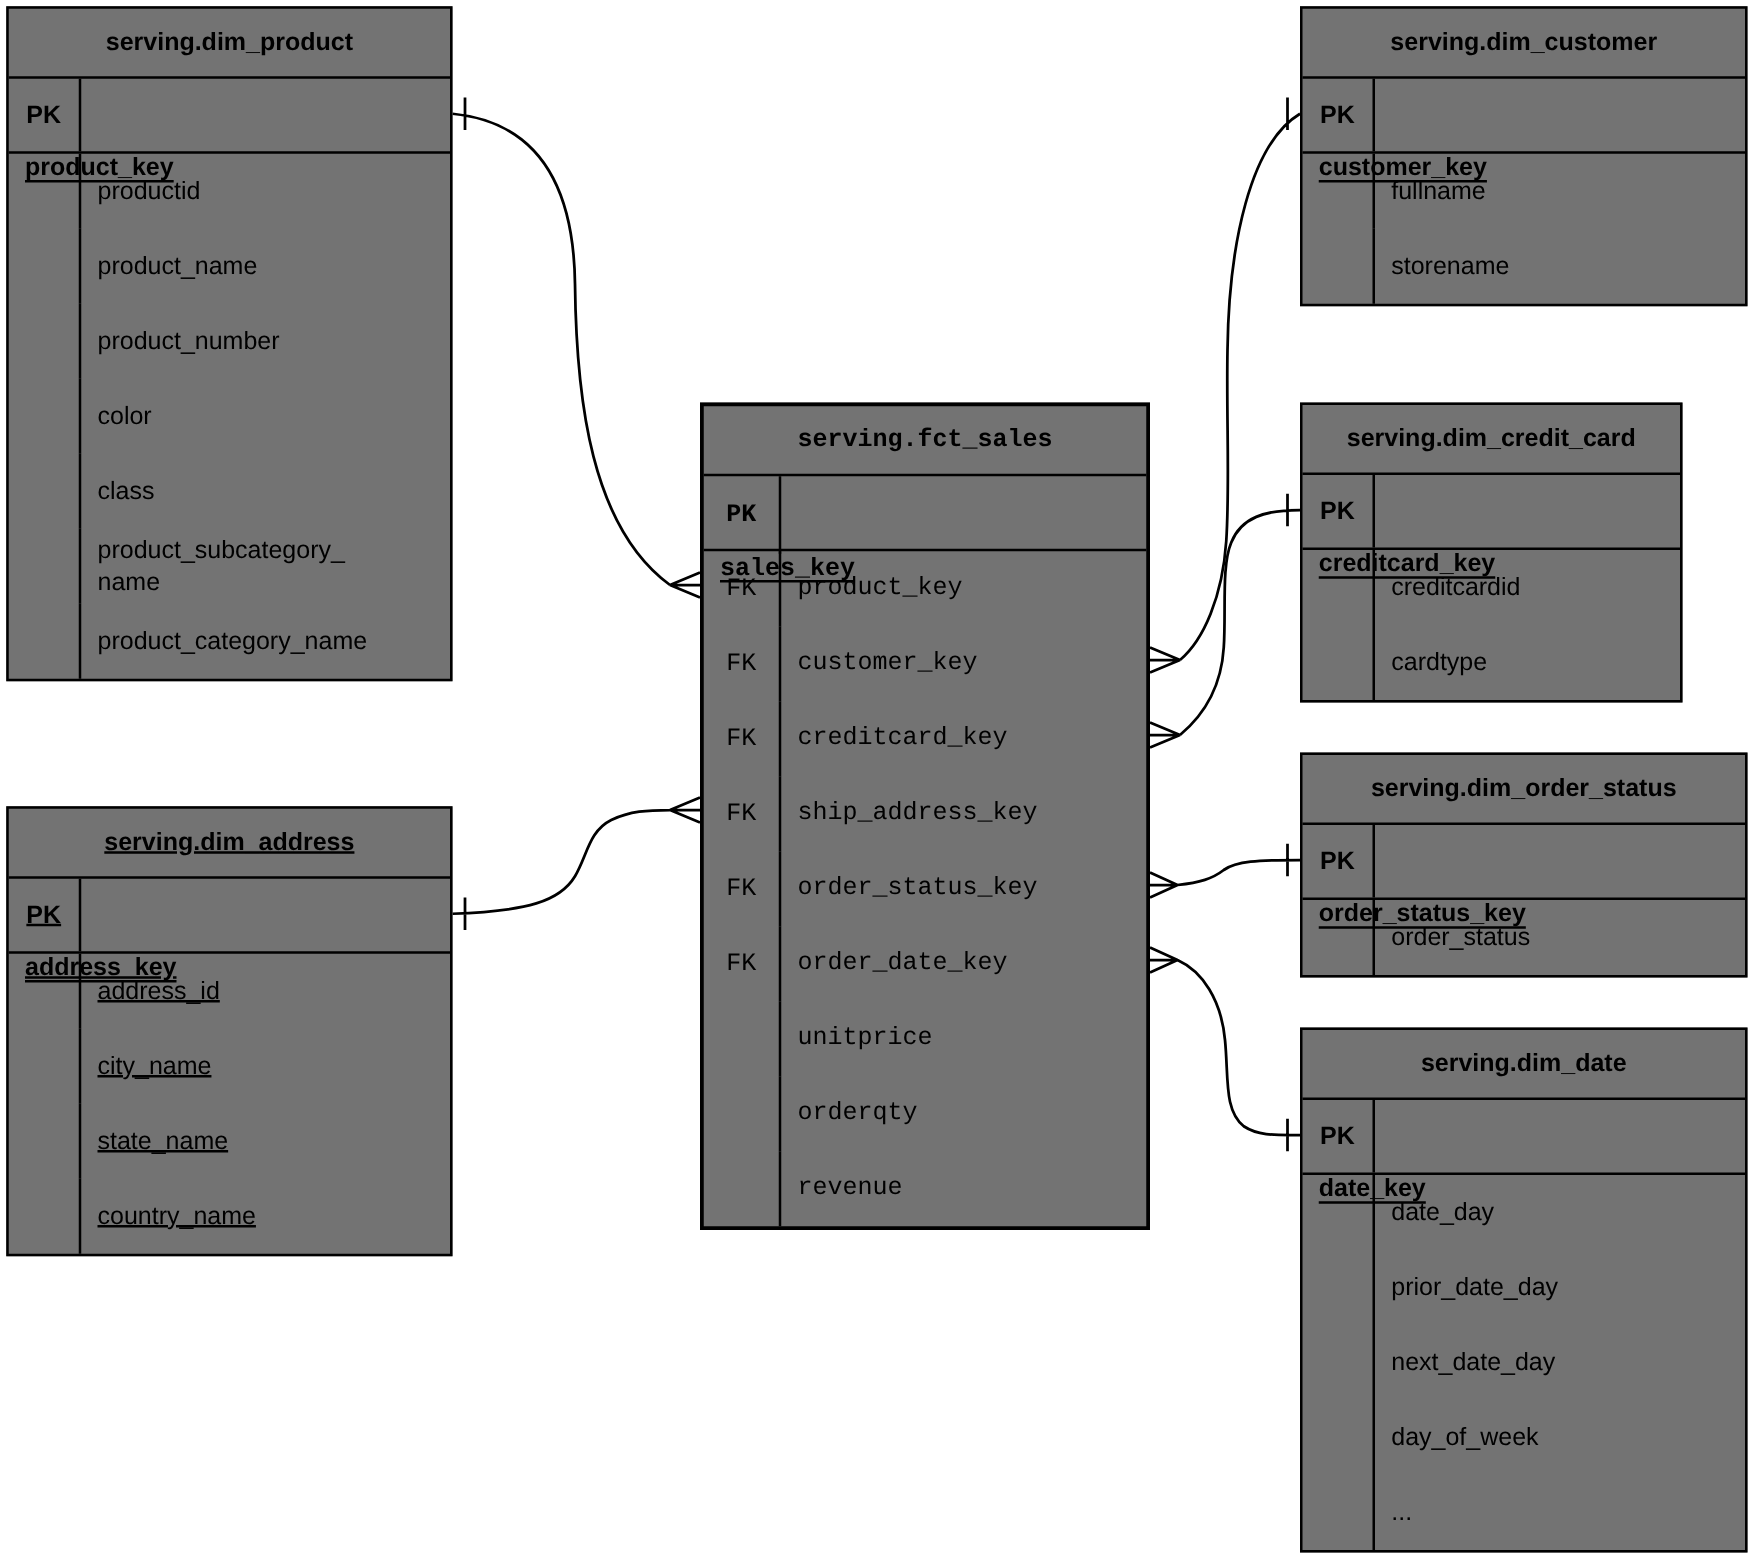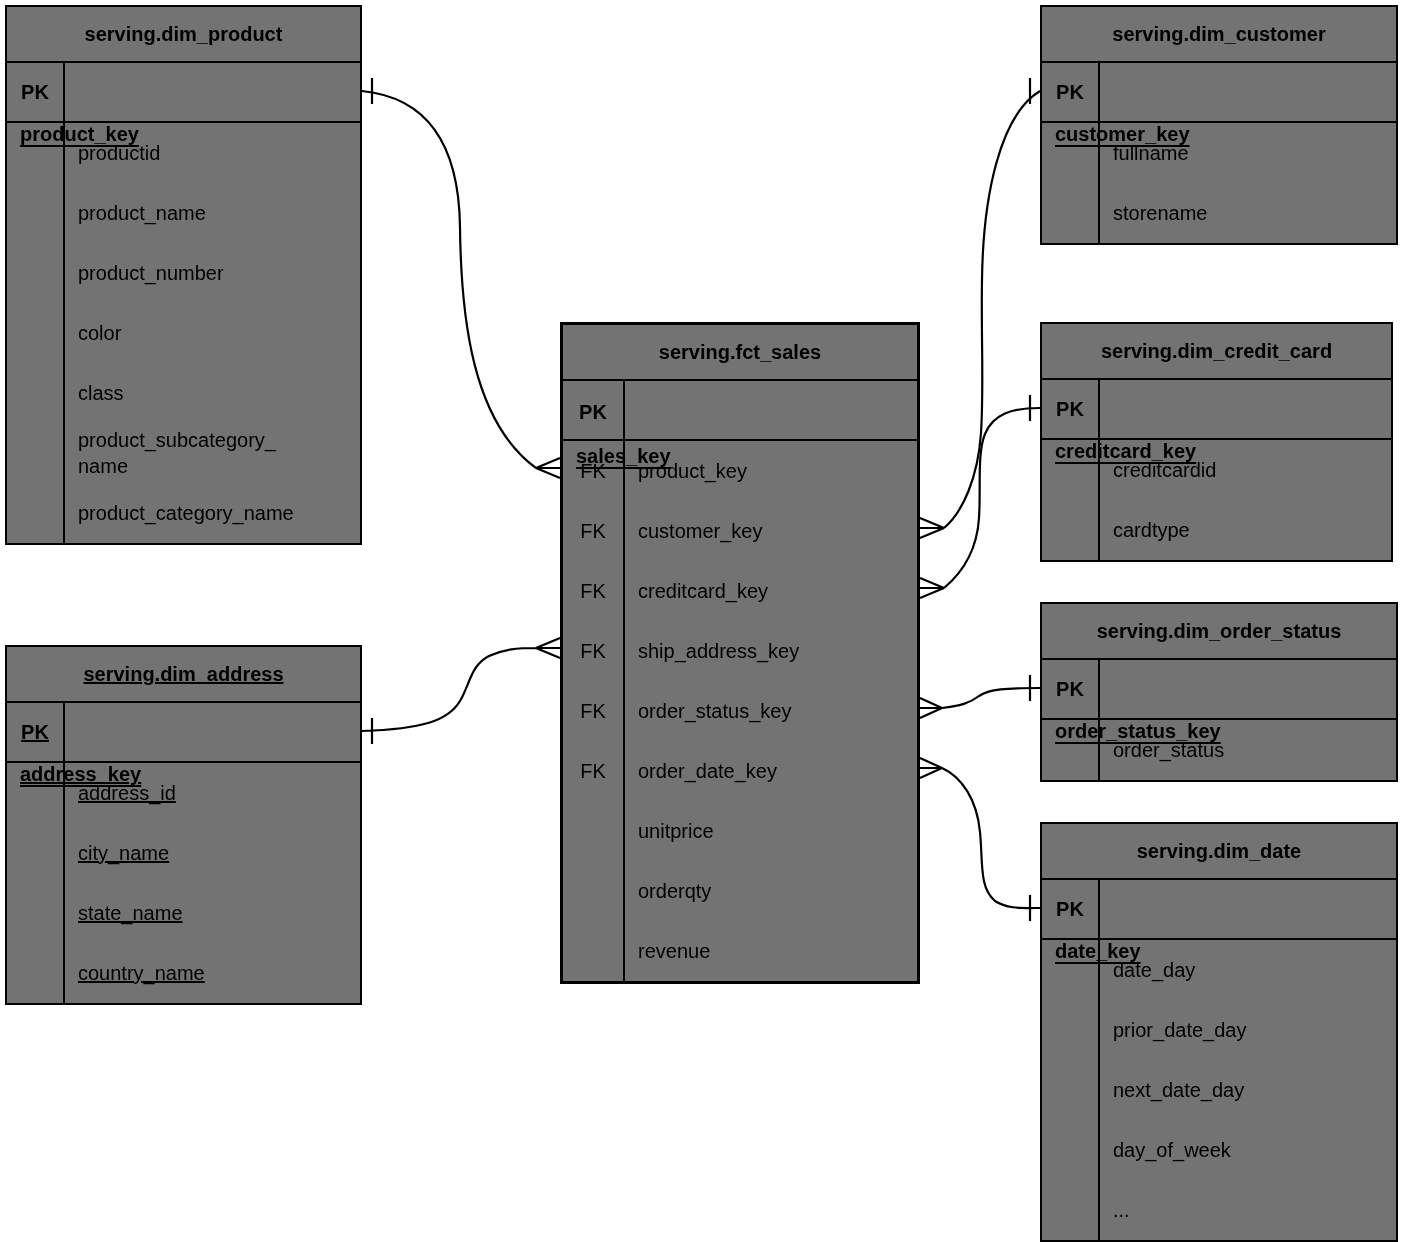"serving.fct_sales" .etable.fct { font-family: none -> Liberation Mono, monospace }
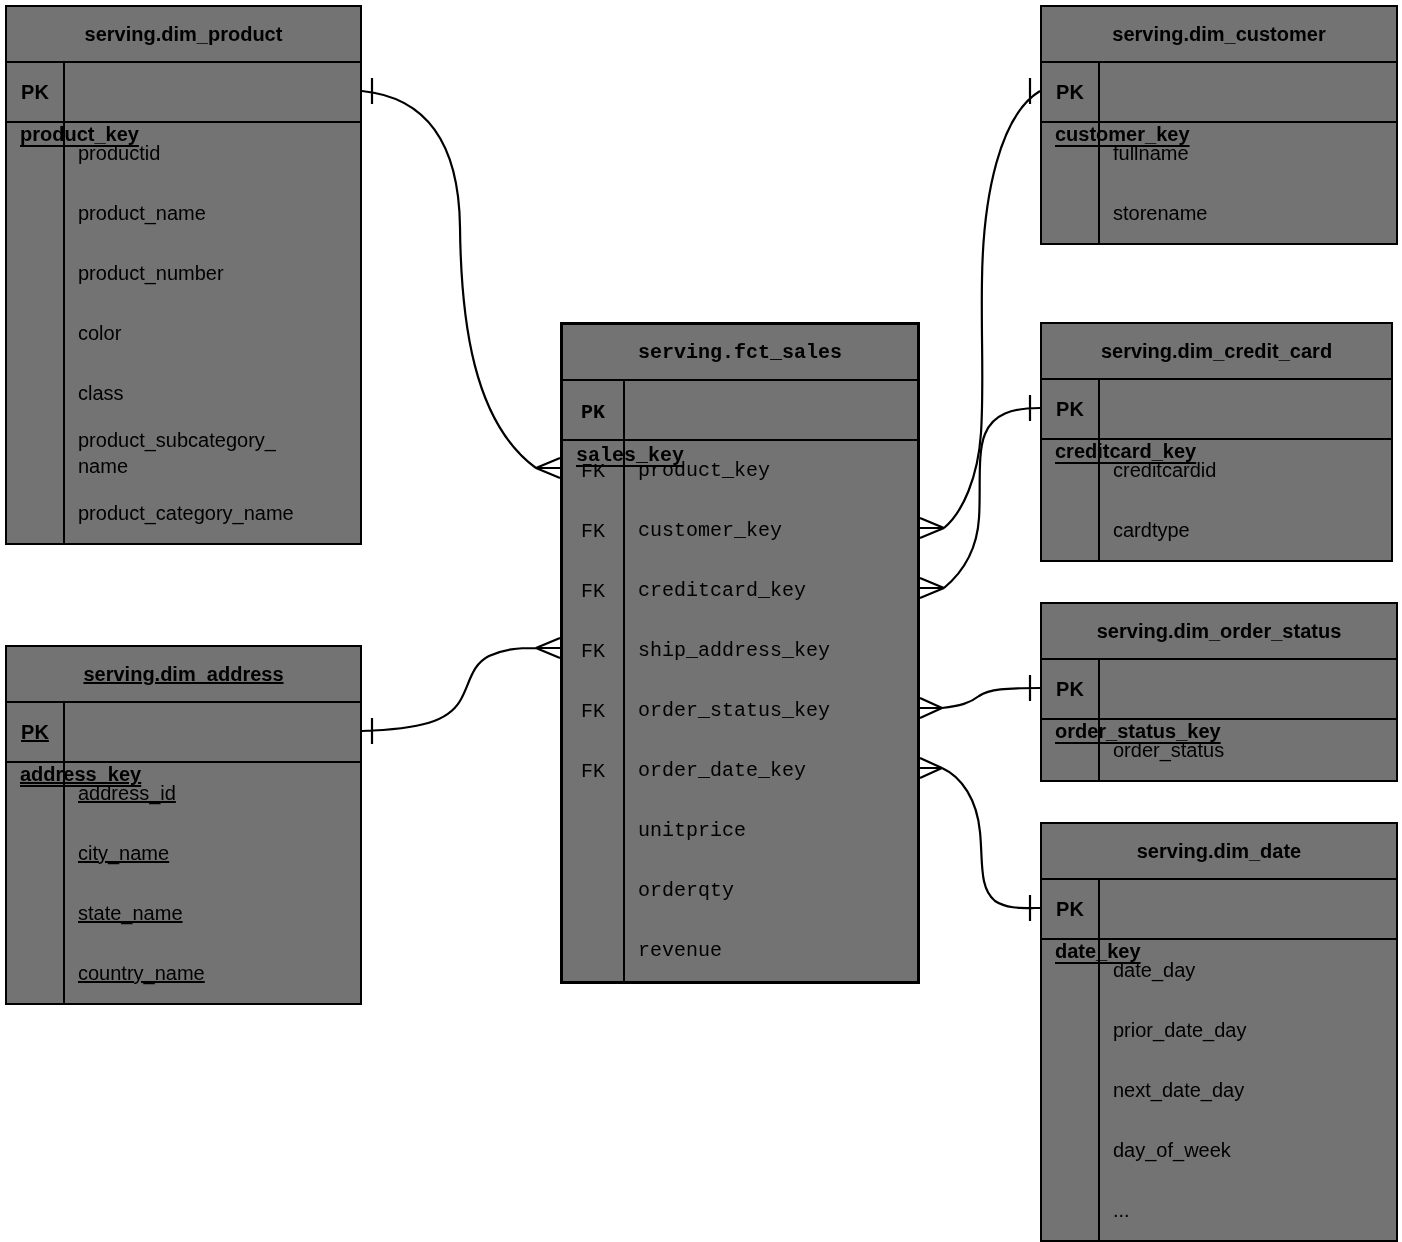"serving.dim_credit_card" div.etable { width: 353px -> 306px }
